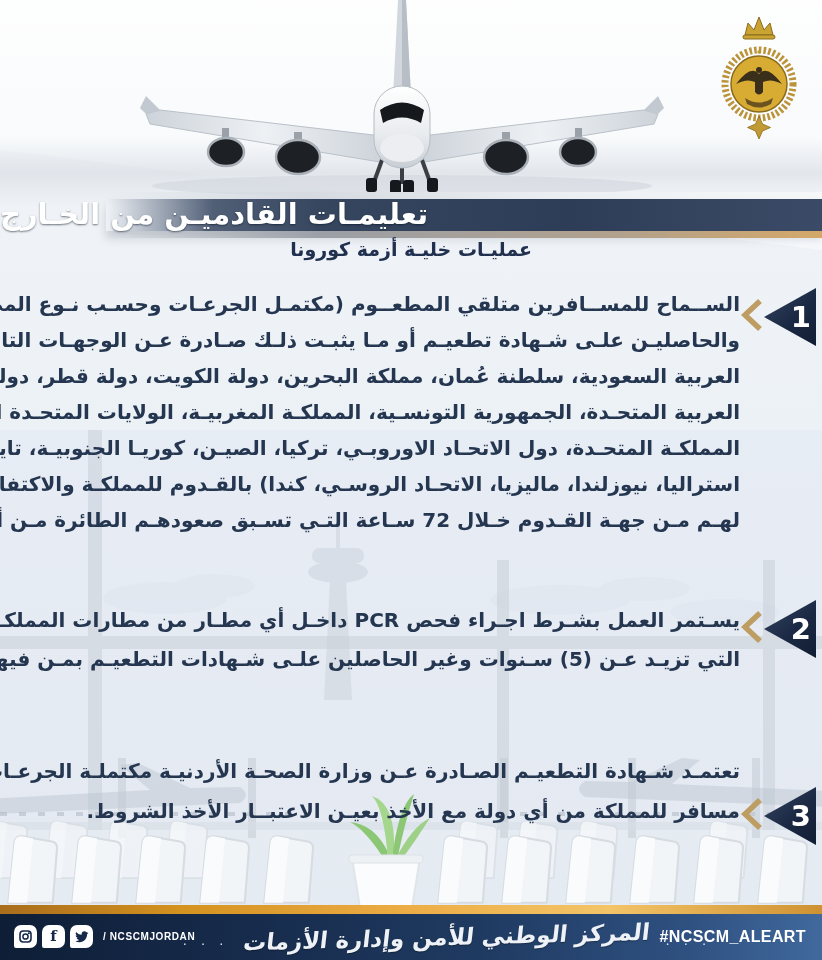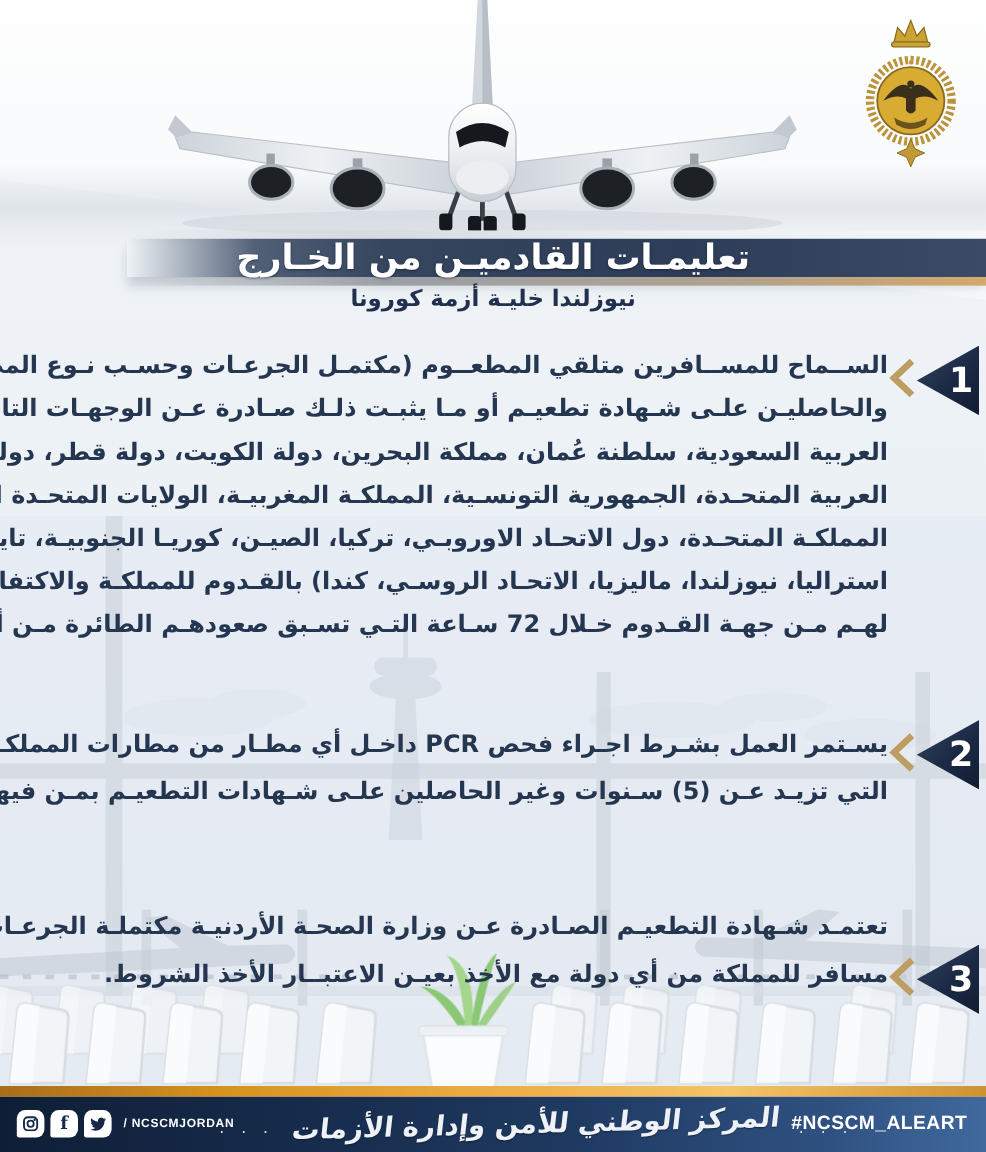"تعليمـات القادميـن من الخـارج" .banner-title { text-align: center -> left }
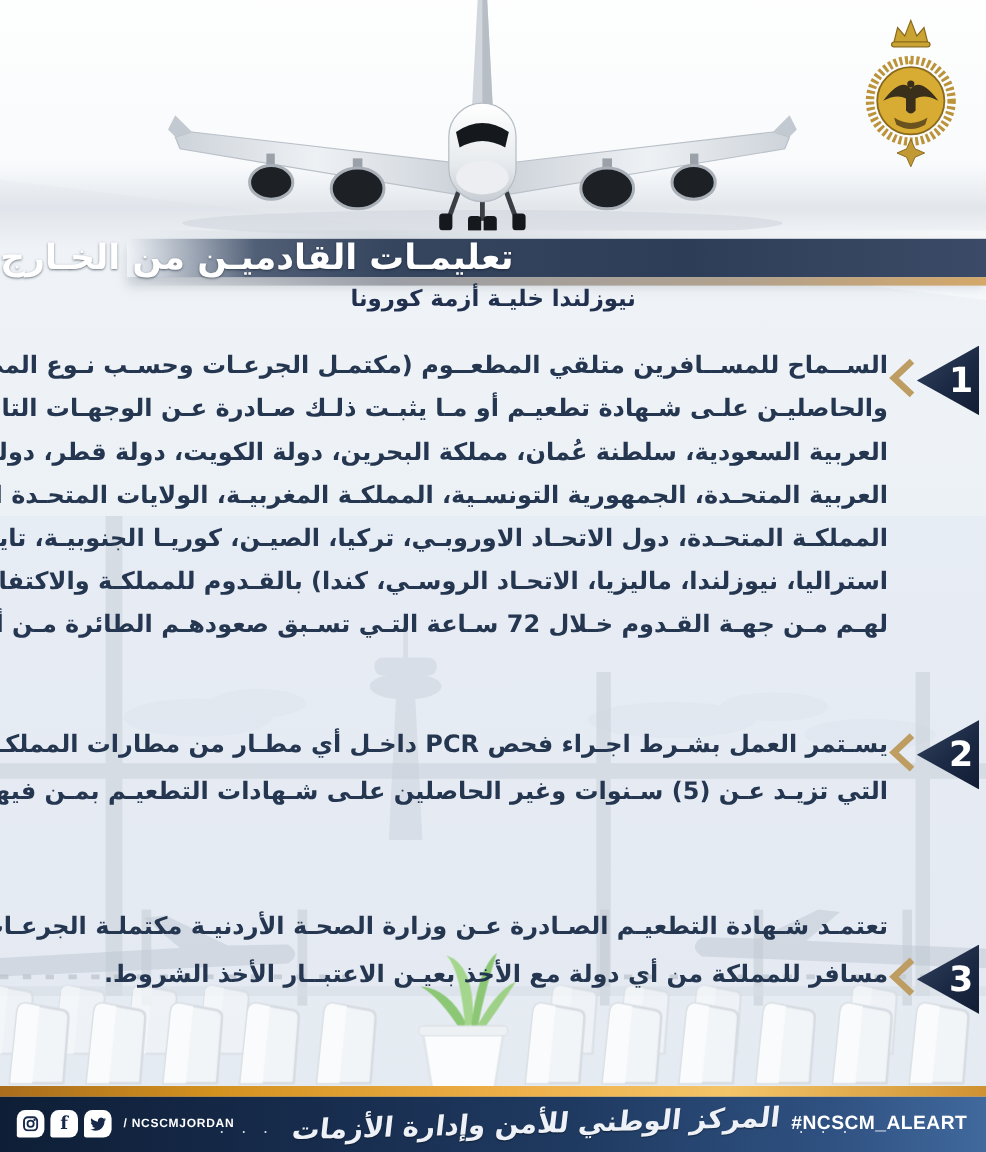"نيوزلندا خليـة أزمة كورونا" div.subtitle { text: نيوزلندا -> عمليـات }
